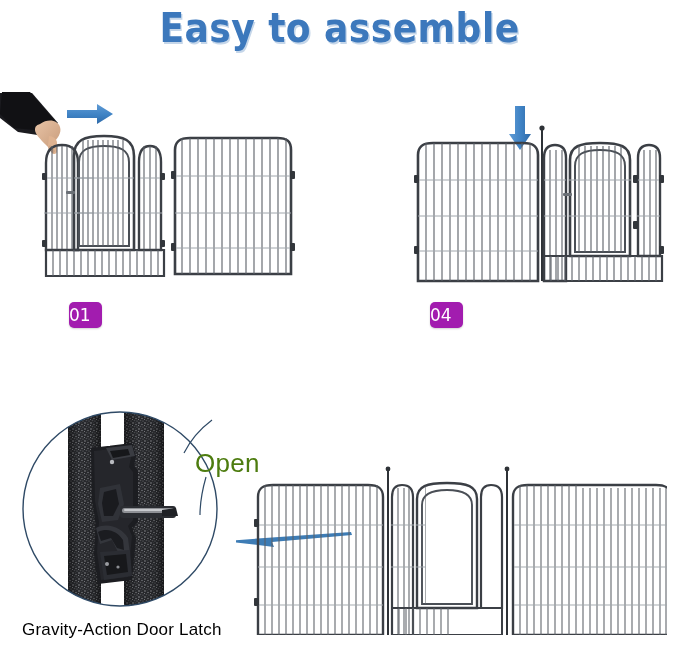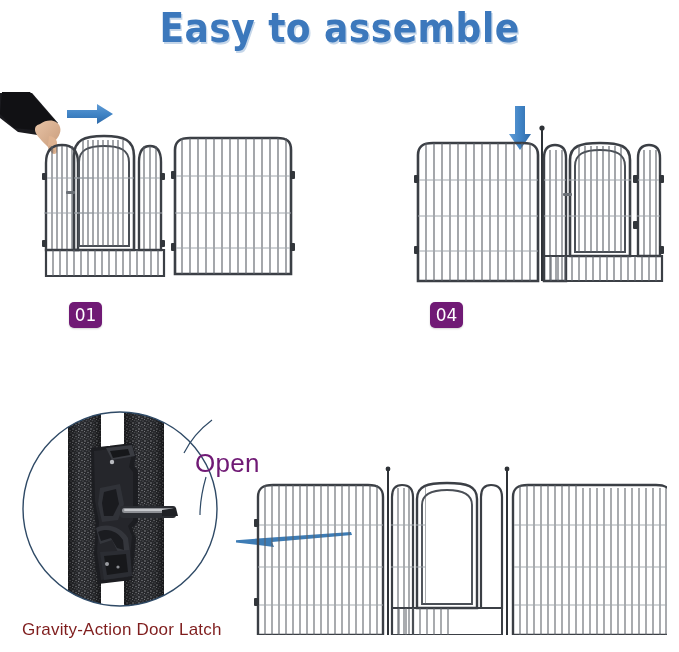"01" .step-badge { background: #701a75 -> #a21caf; text-align: center -> left }
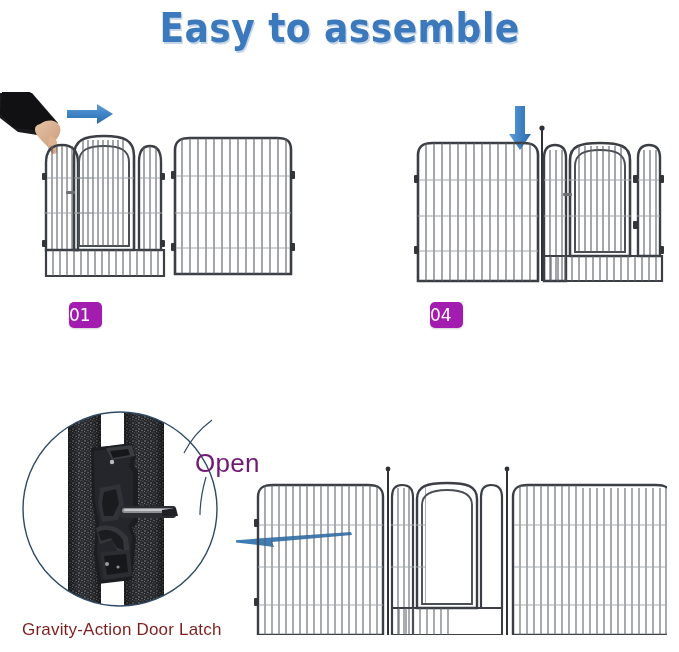"Open" #open-label { color: #701a75 -> #4d7c0f }
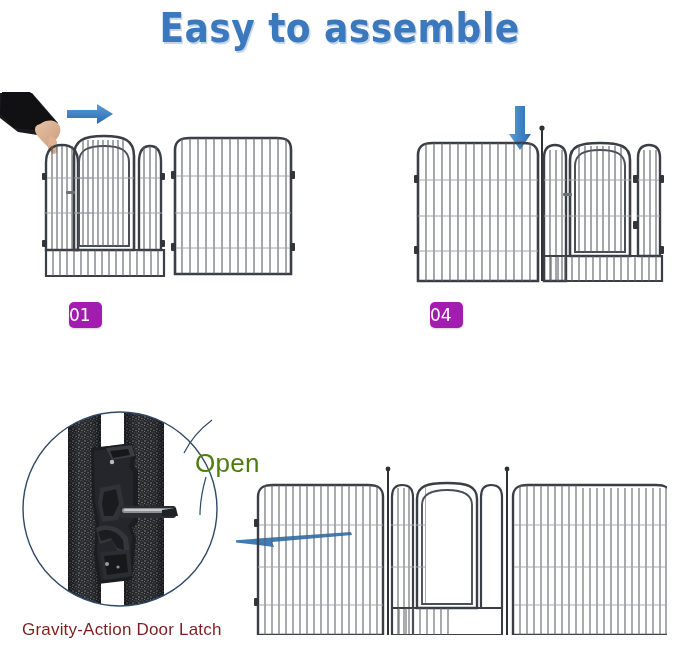"Gravity-Action Door Latch" #latch-caption { color: #7f1d1d -> #000000 }
